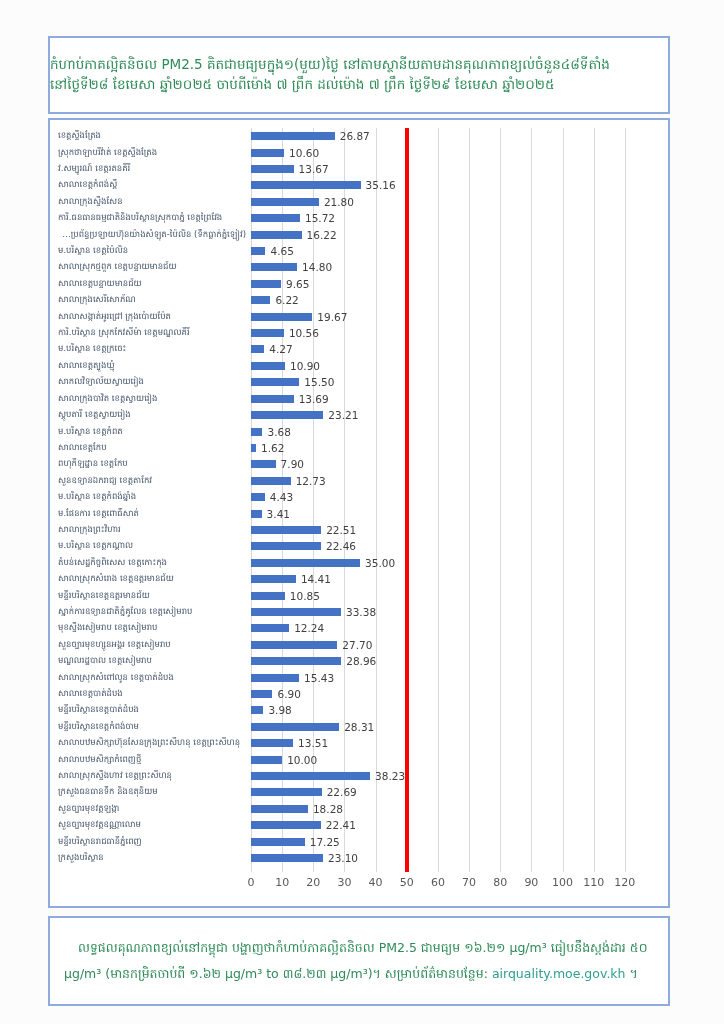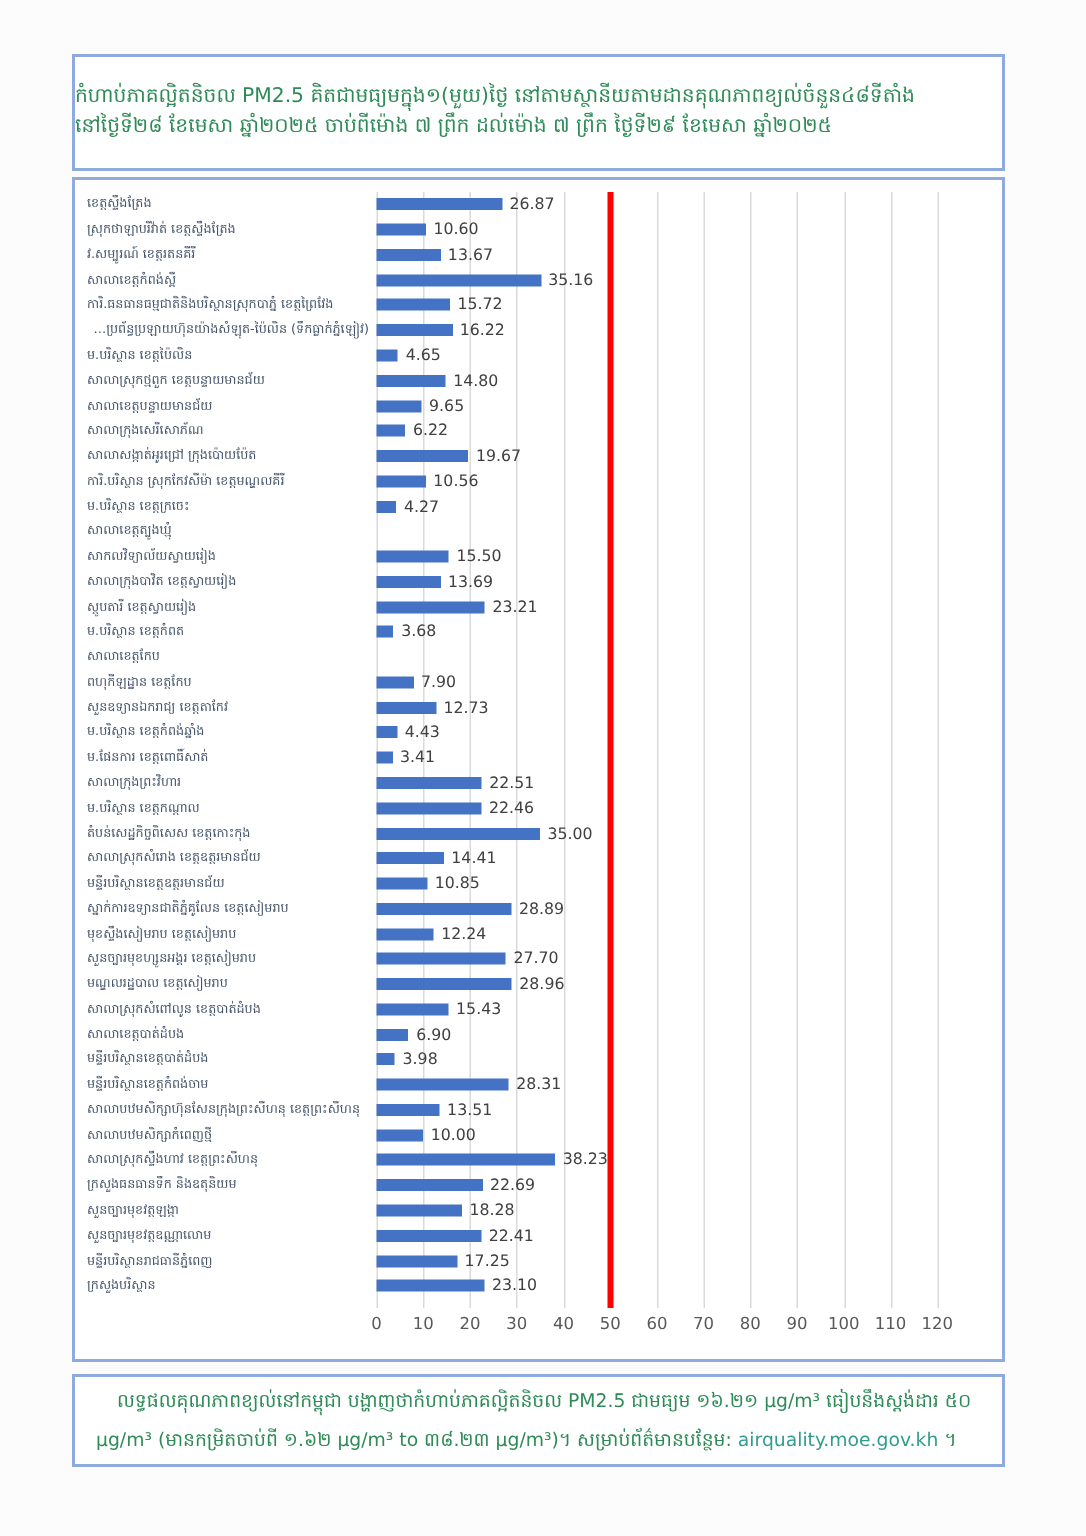"សាលាក្រុងស្ទឹងសែន" div.row { html: none -> <div> <div>សាលាក្រុងស្ទឹងសែន</div> <div> <div></div> <div>21.80</div> </div> </div> }
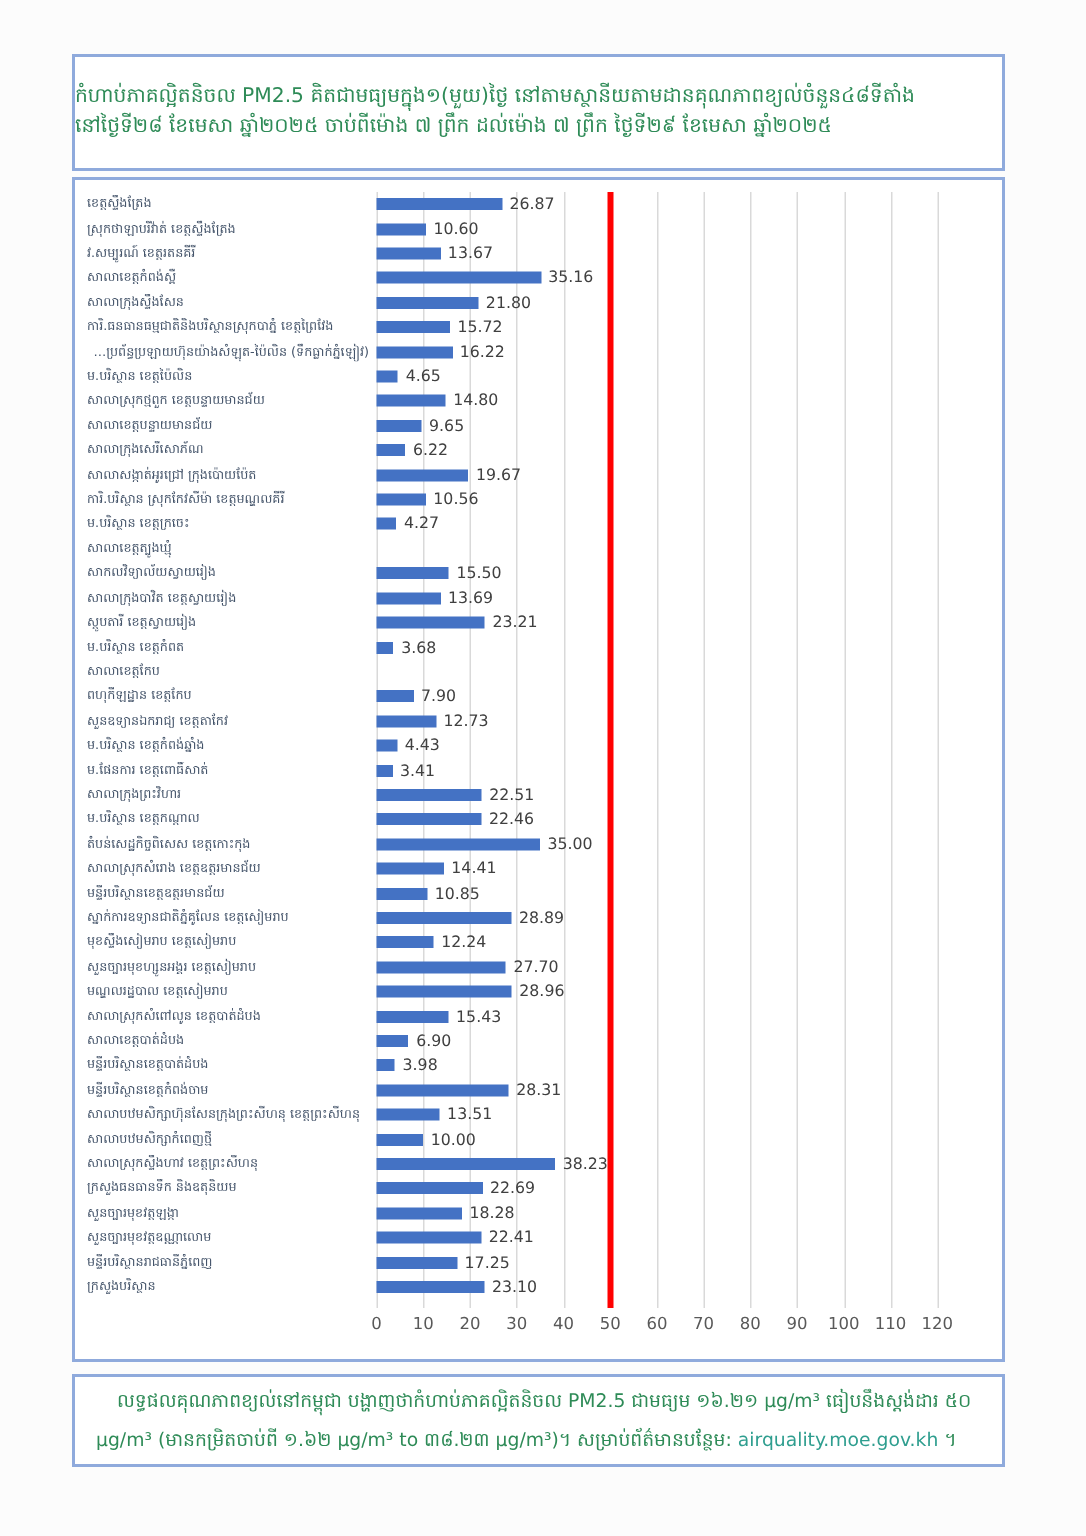"10.90" div.bar-wrap { html: none -> <div> <div></div> <div>10.90</div> </div> }
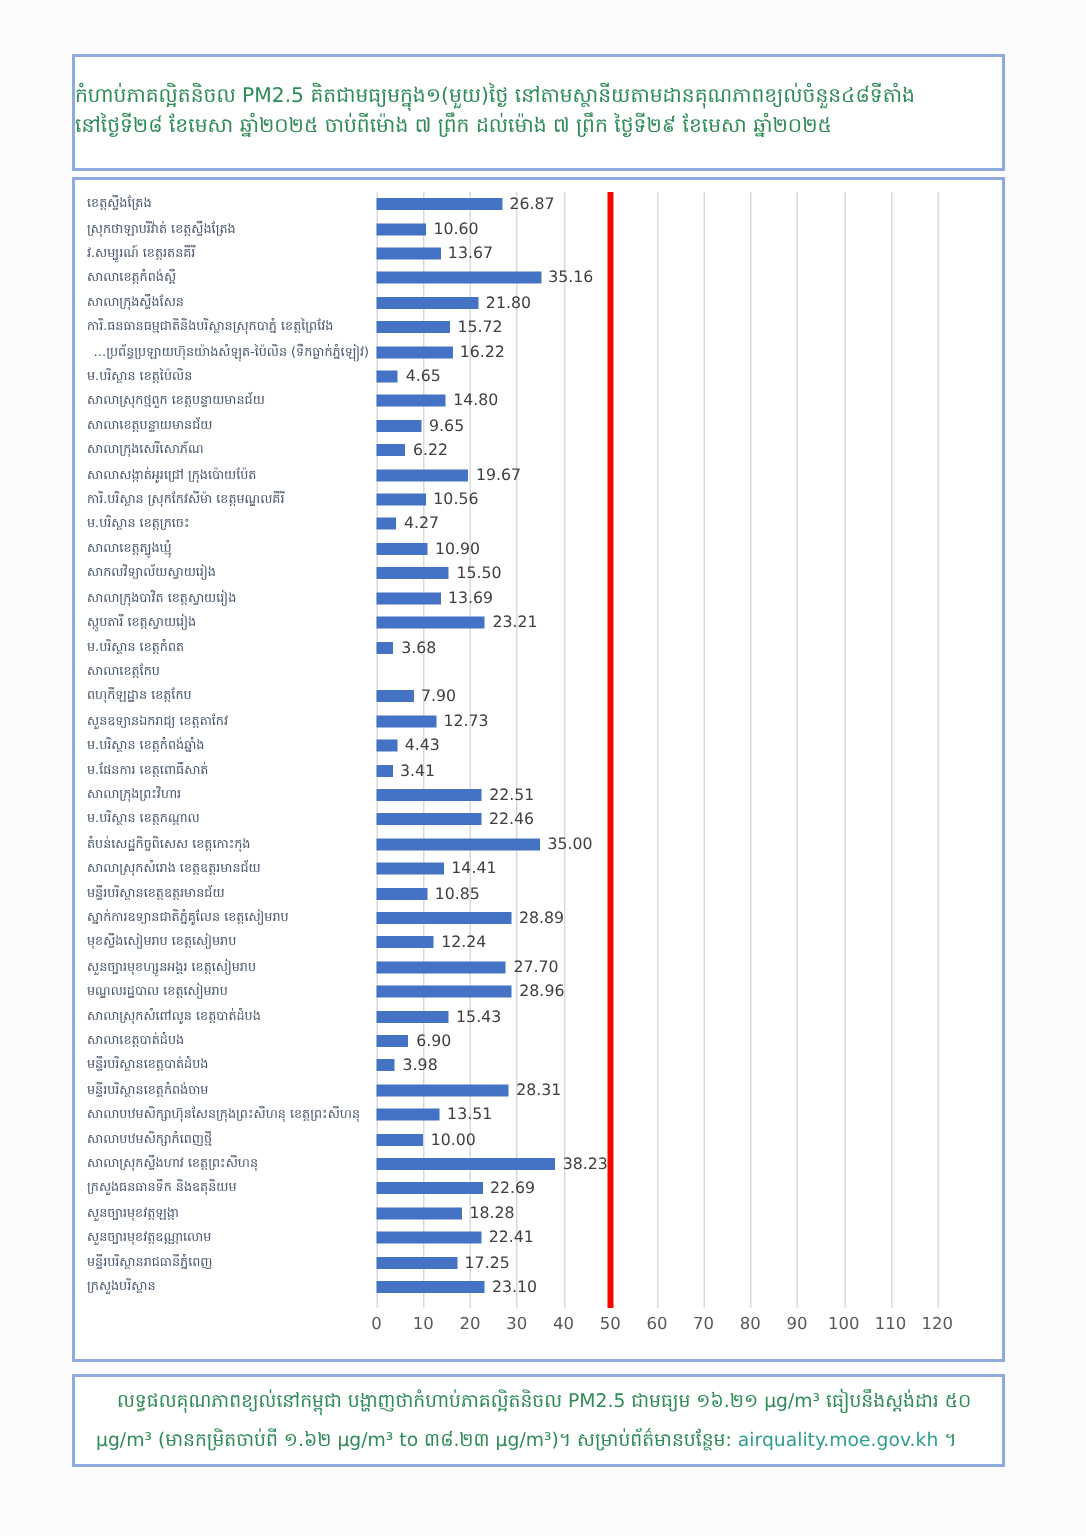"1.62" div.bar-wrap { html: none -> <div> <div></div> <div>1.62</div> </div> }
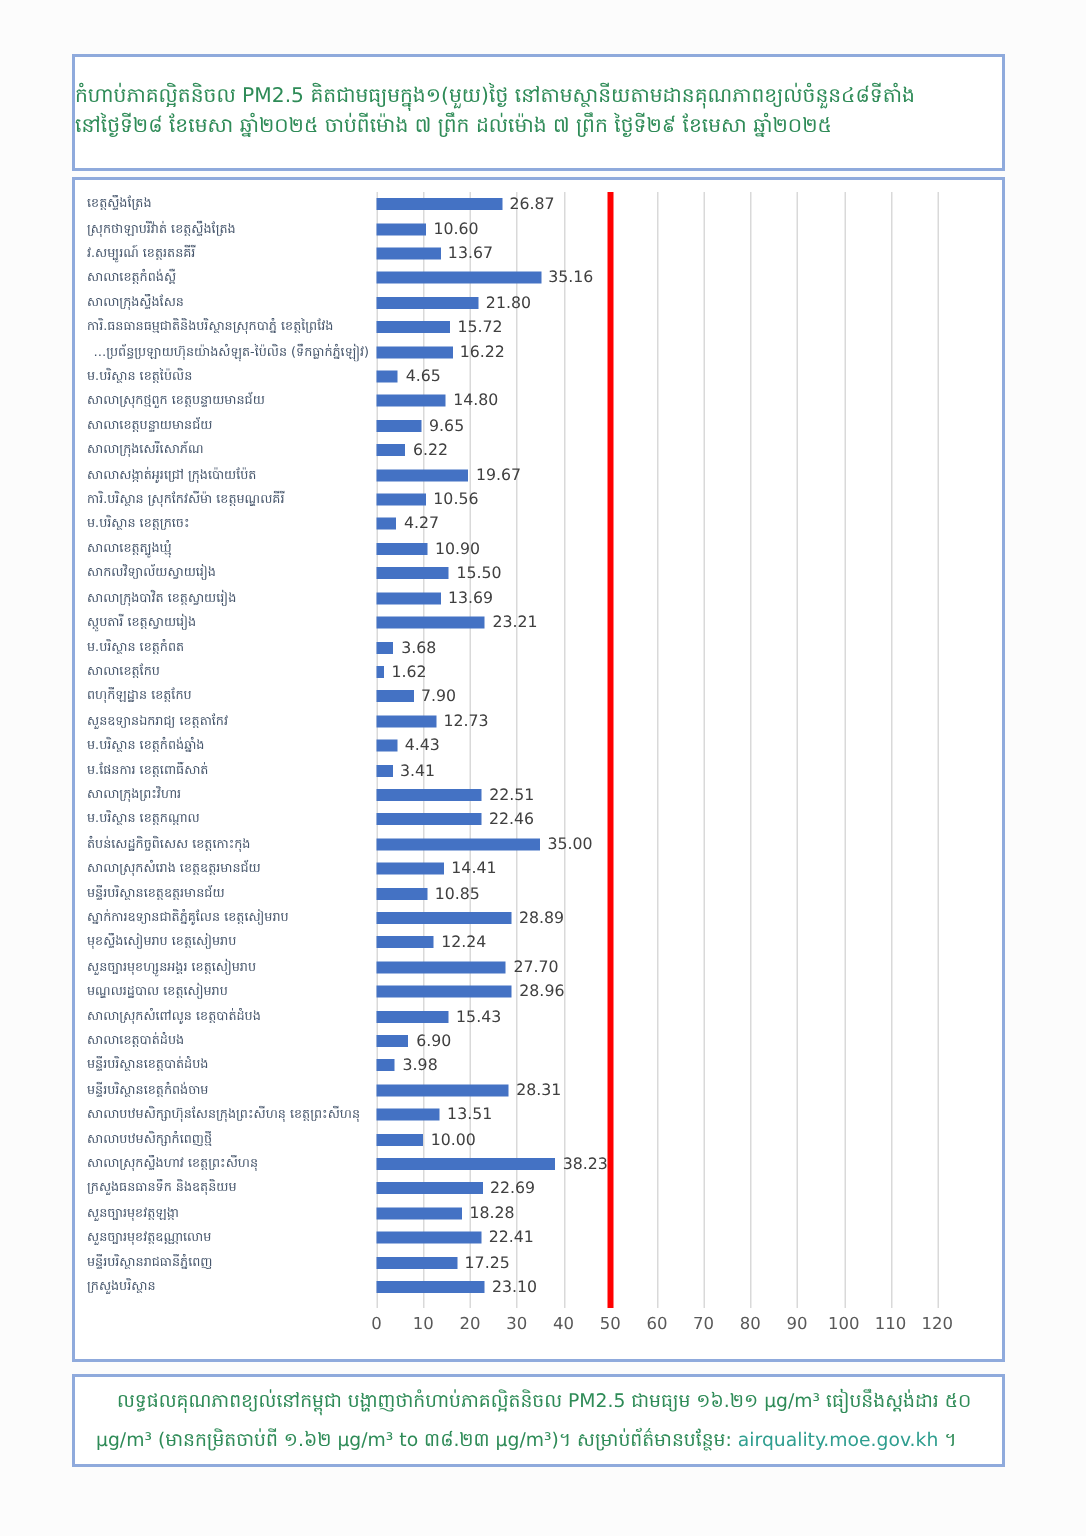"28.89" div.val { text: 28.89 -> 33.38 }
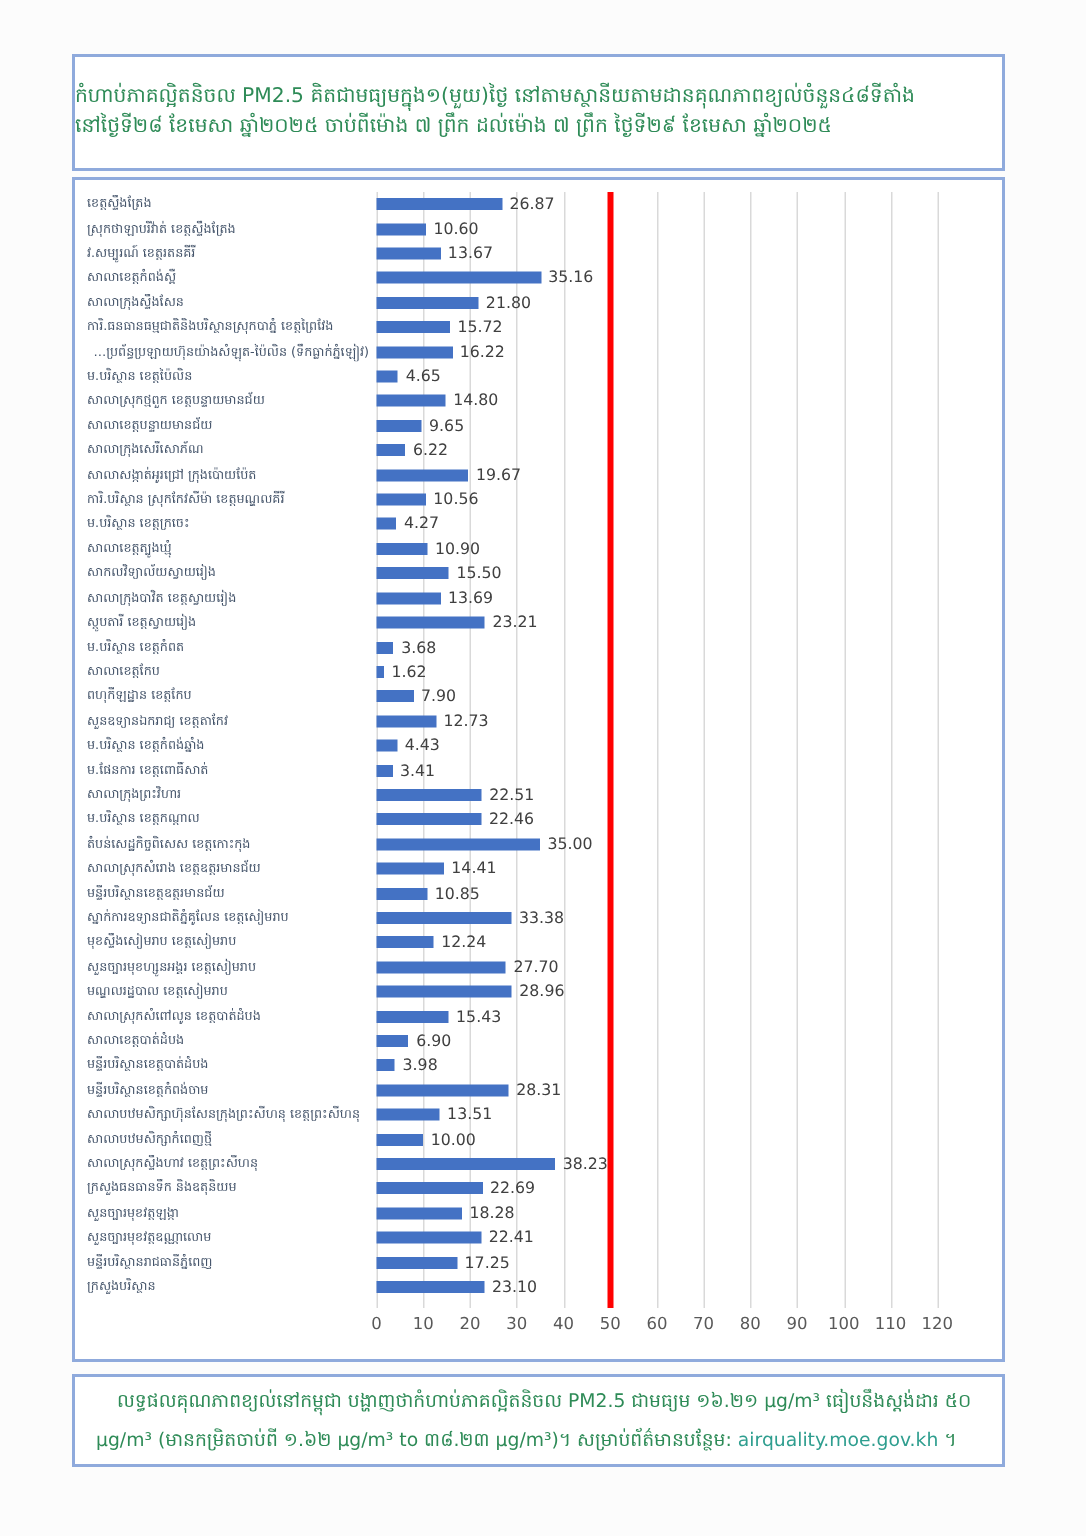"លទ្ធផលគុណភាពខ្យល់នៅកម្ពុជា" #footer-box { height: 62px -> 90px }
